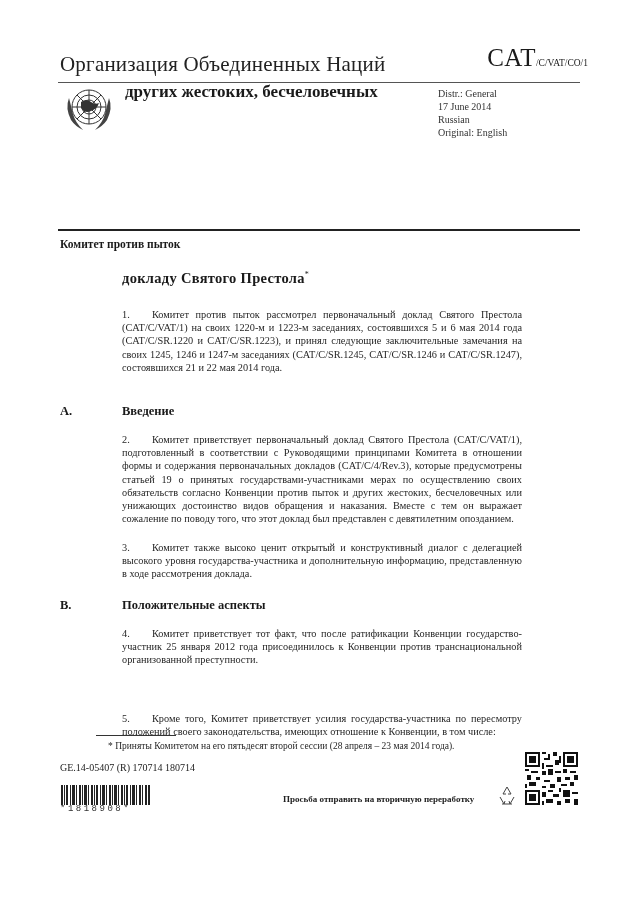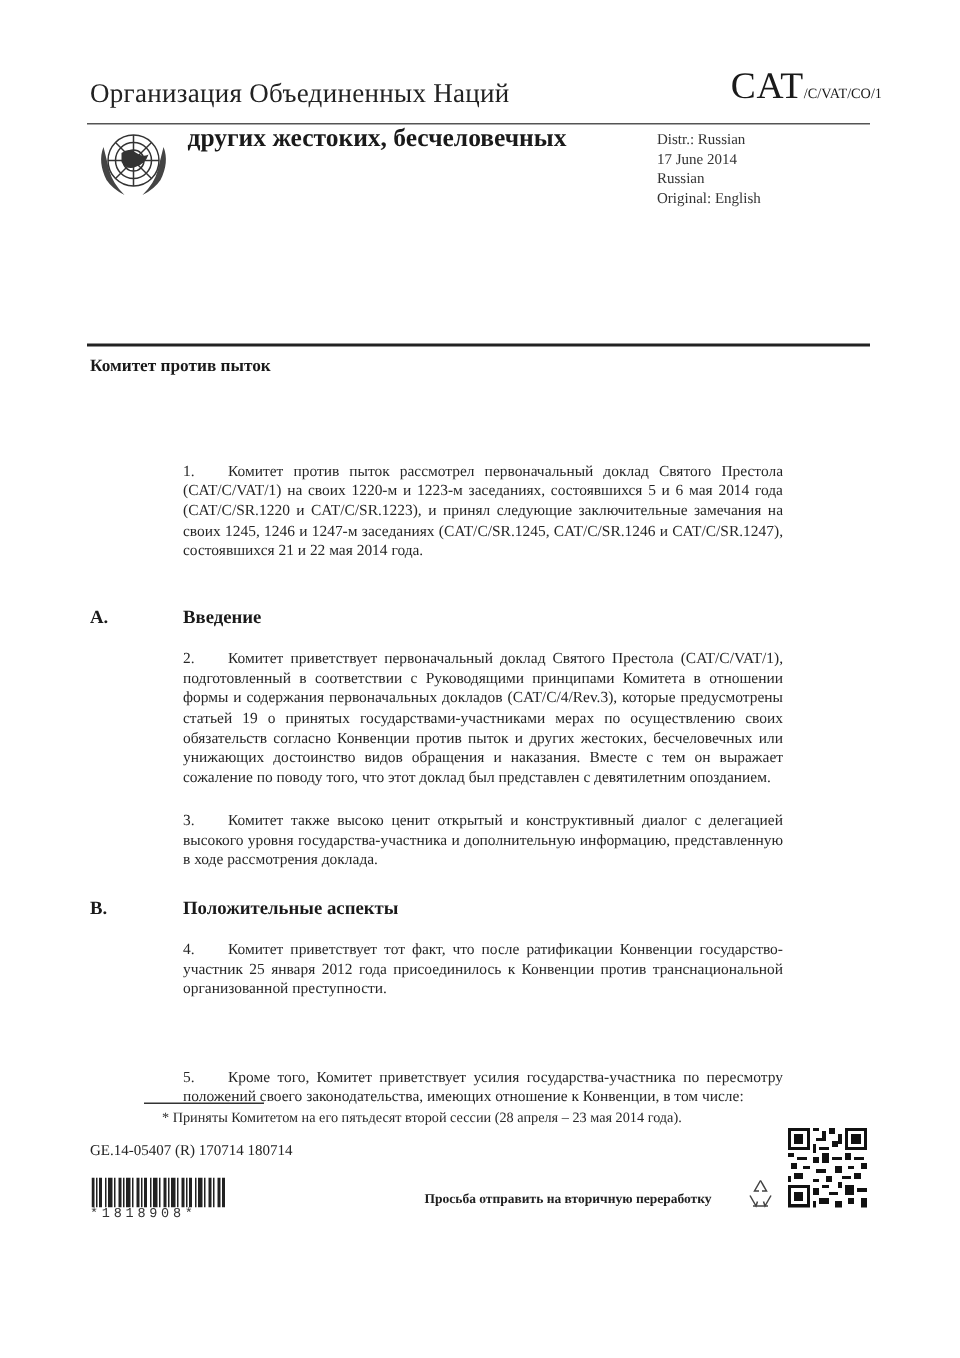"Организация Объединенных Наций" .org-name { font-size: 18px -> 21px }
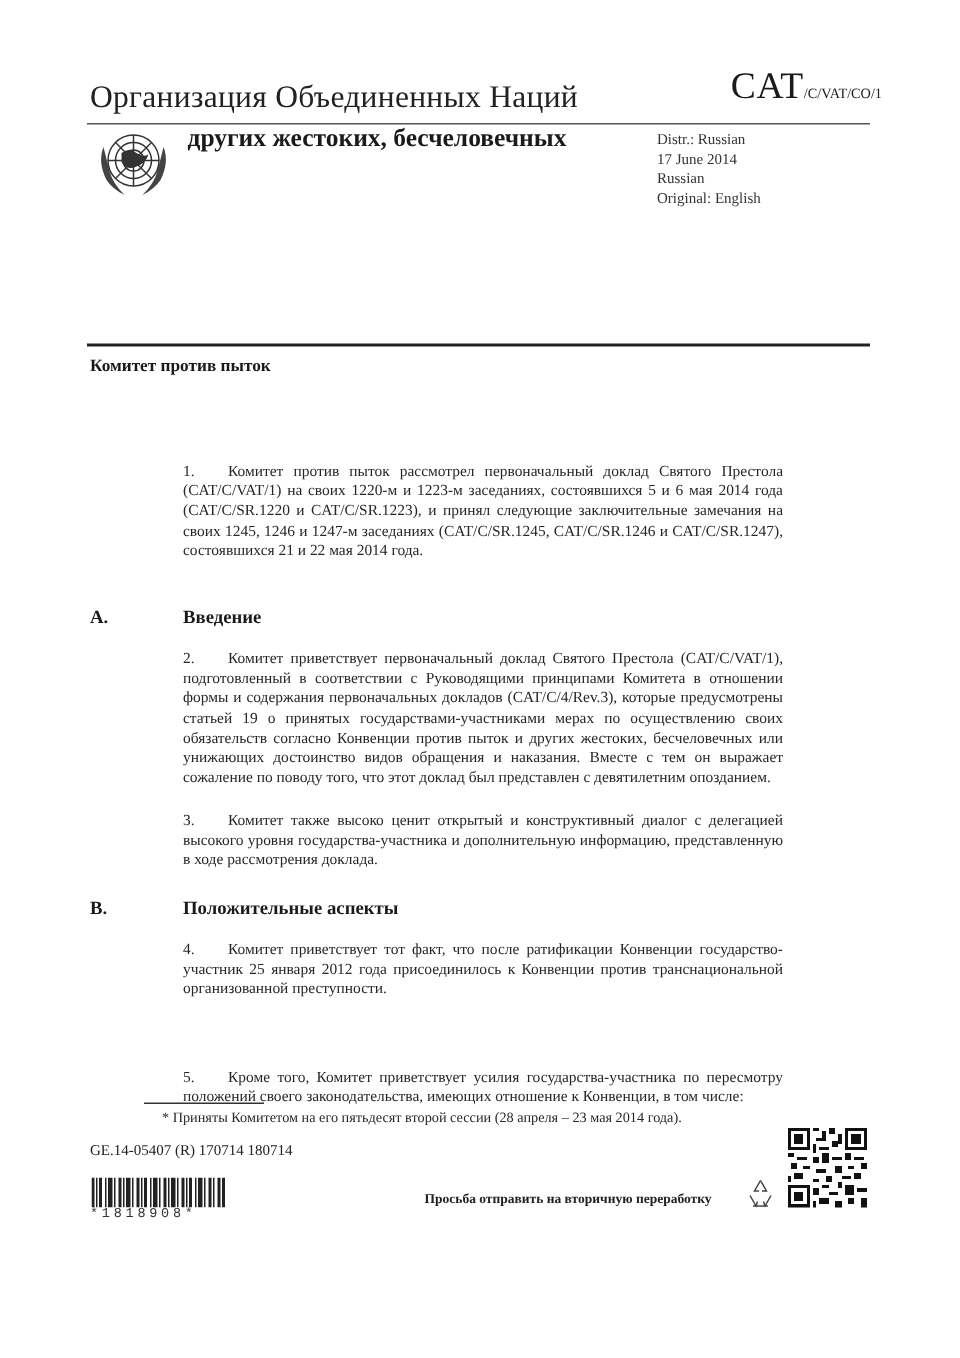"Distr.: Russian" div { text: Russian -> General }
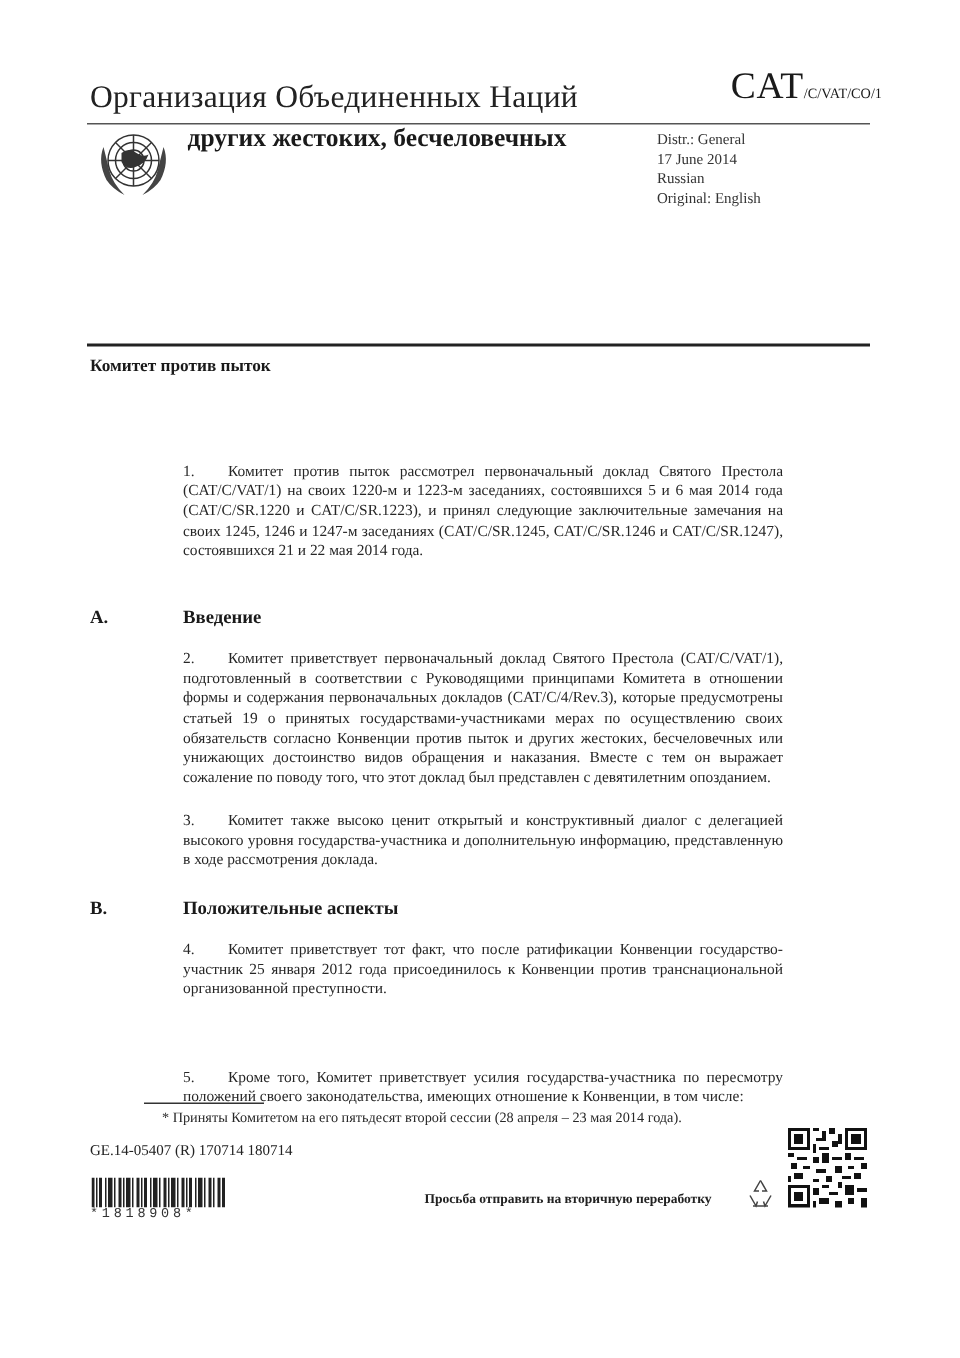"докладу Святого Престола*" div { html: none -> <div><span>докладу Святого Престола</span><sup>*</sup></div> }
